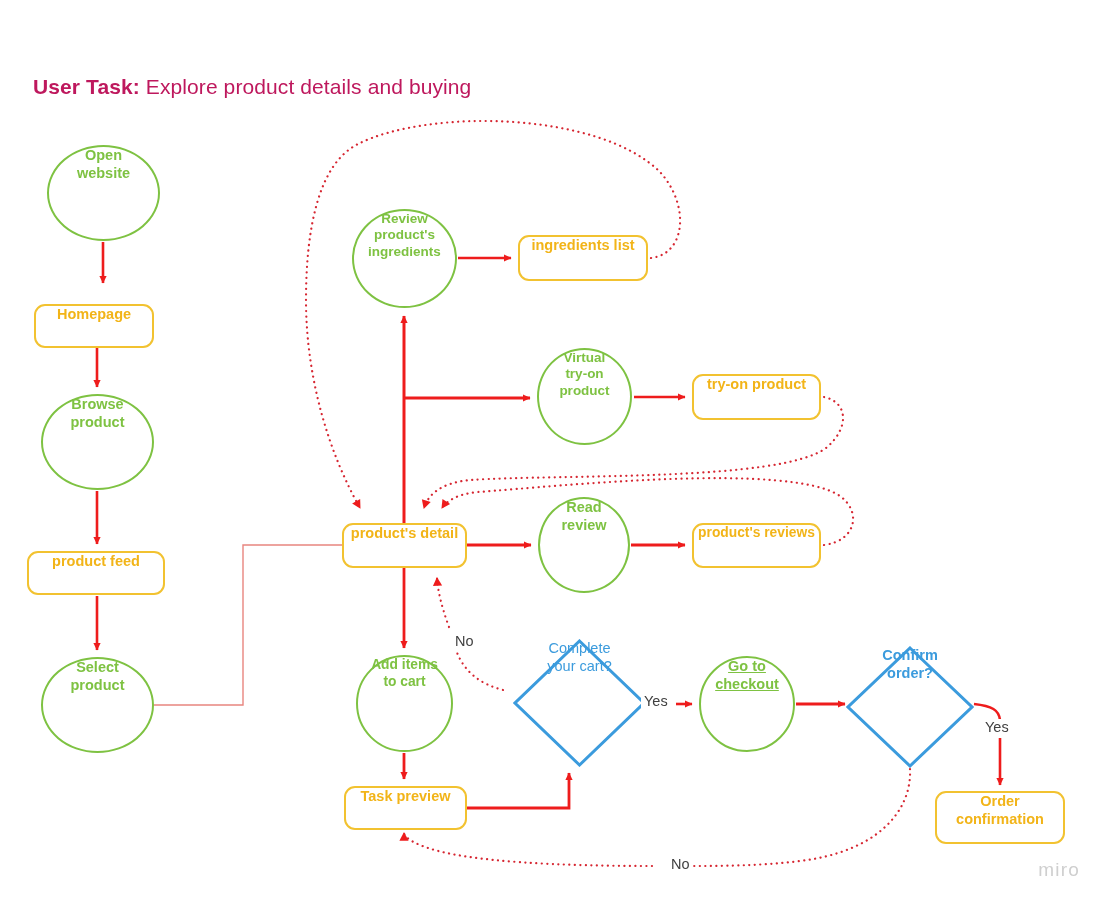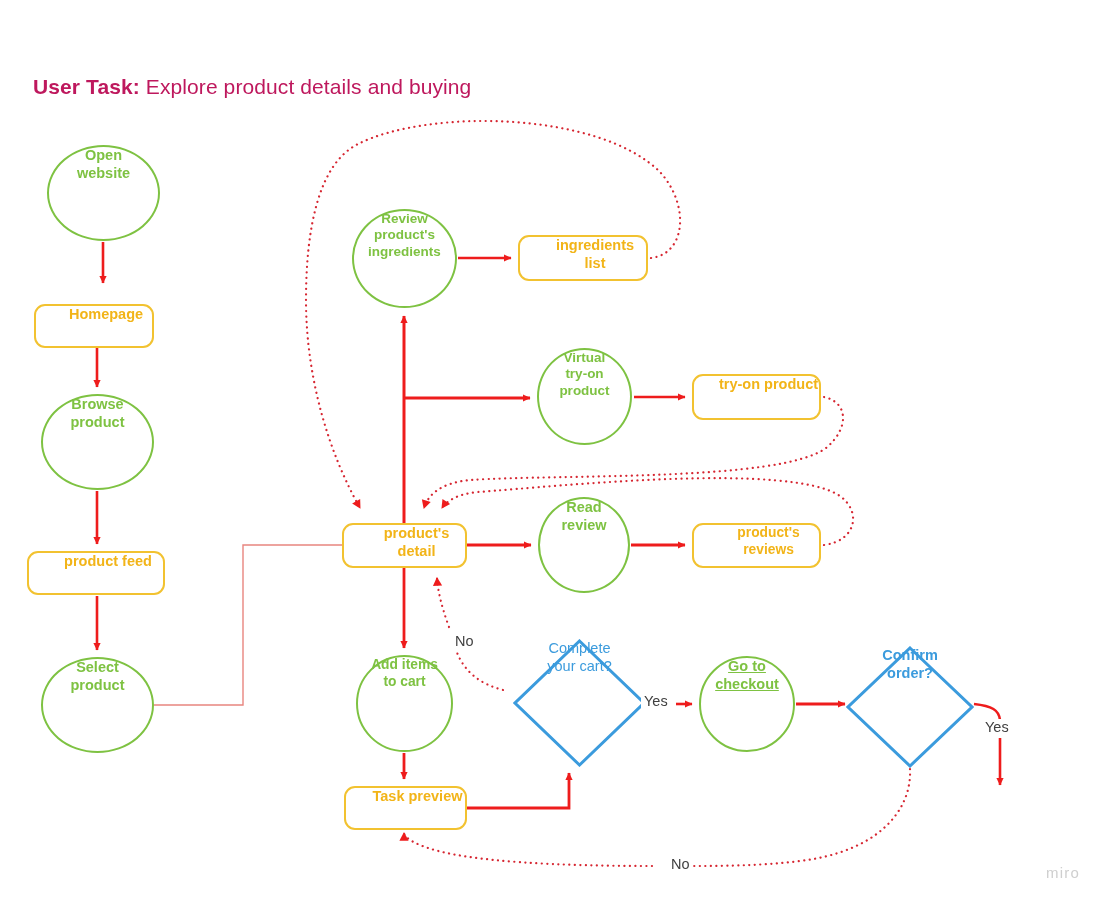"ingredients list" .node-rect { padding-left: 24px -> none }
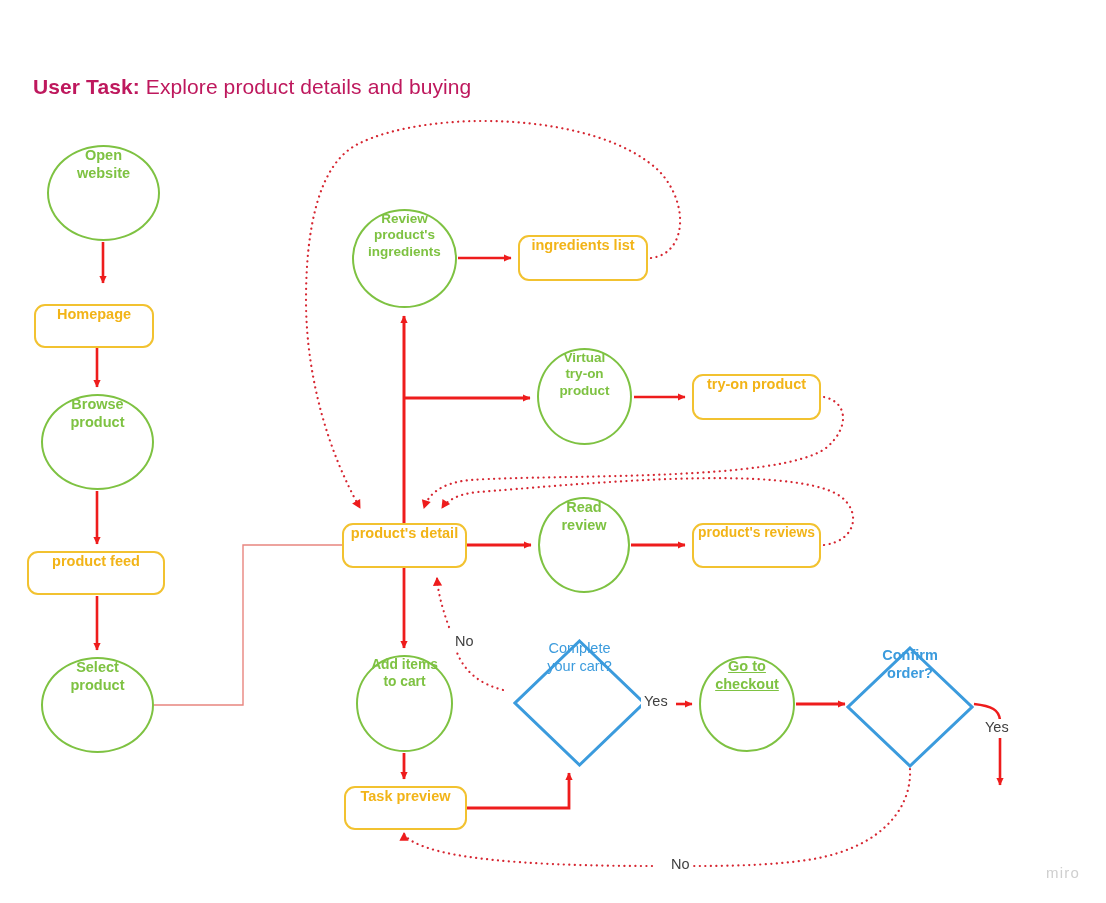"Order" div.node { html: none -> <div> <span>Order confirmation</span> </div> }
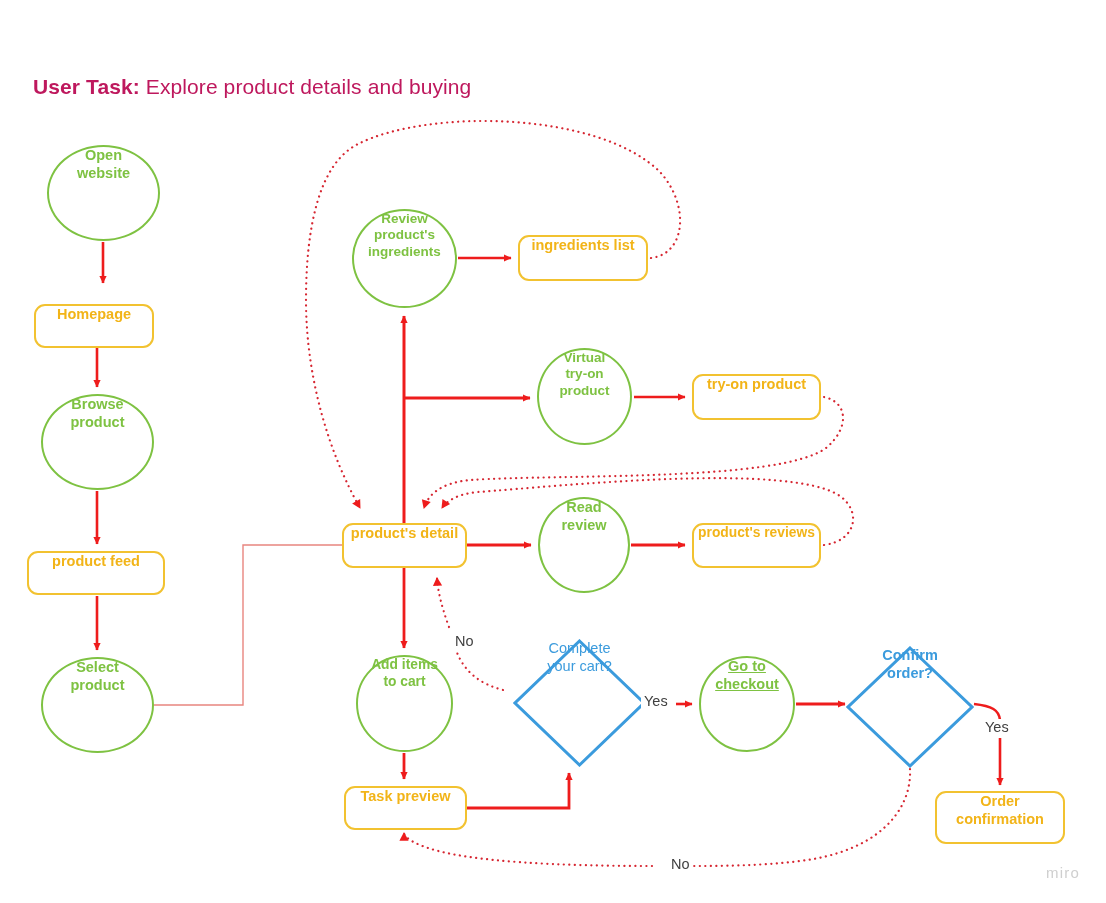"miro" .watermark { font-size: 15px -> 19px }
